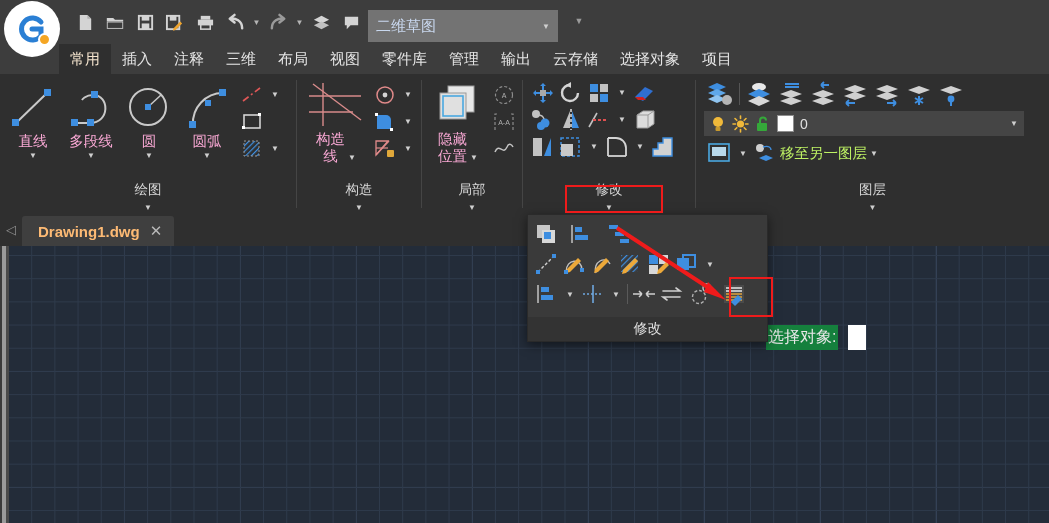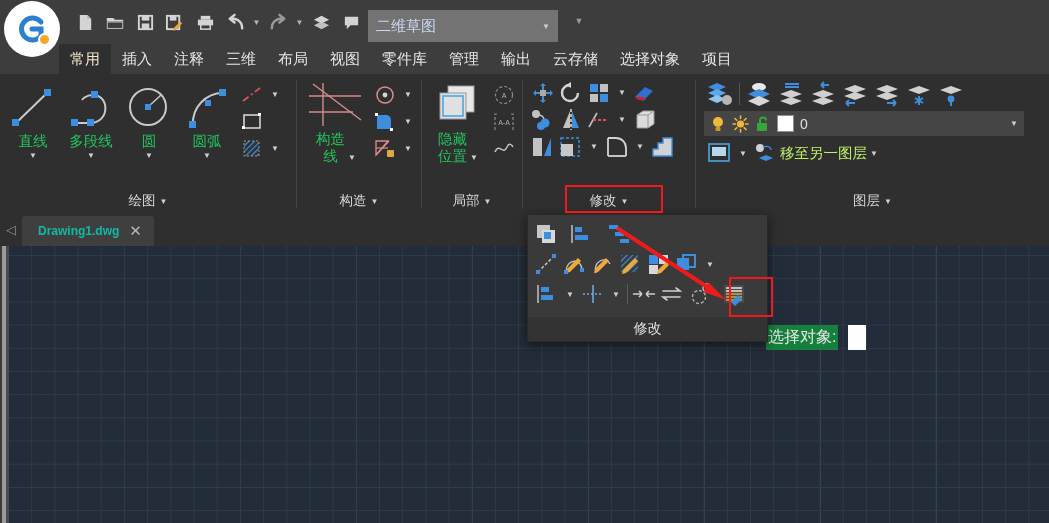"直线" .big-lbl { color: #22c55e -> #f9a8d4 }
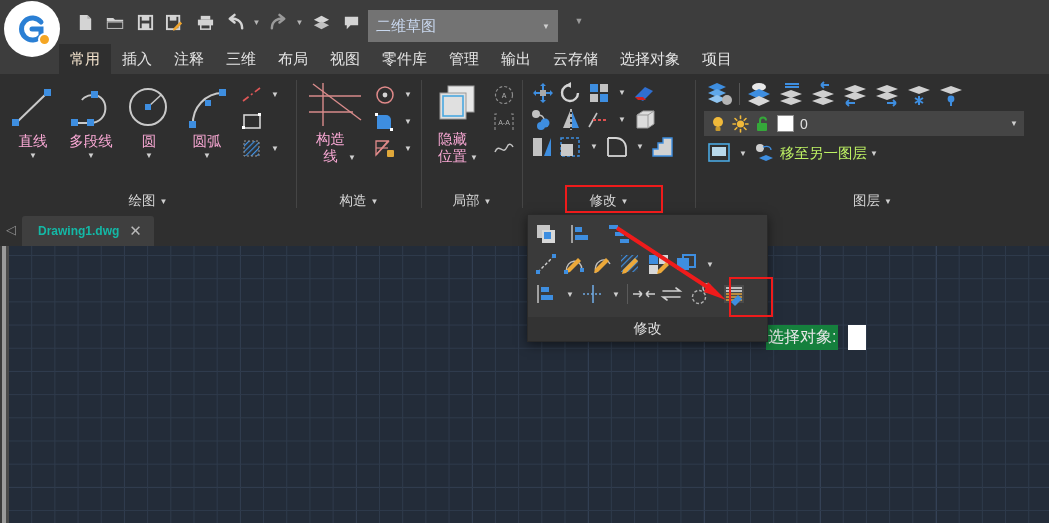"绘图" .panel-title { flex-direction: none -> column; justify-content: center -> flex-end }
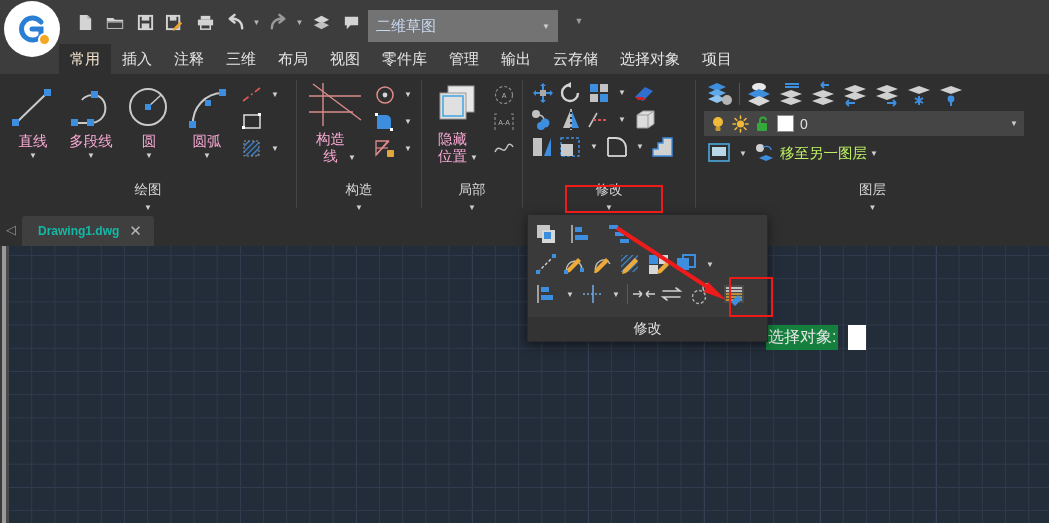"Drawing1.dwg" .doc-tab-lbl { color: #14b8a6 -> #fdba74; font-size: 12px -> 15px }
